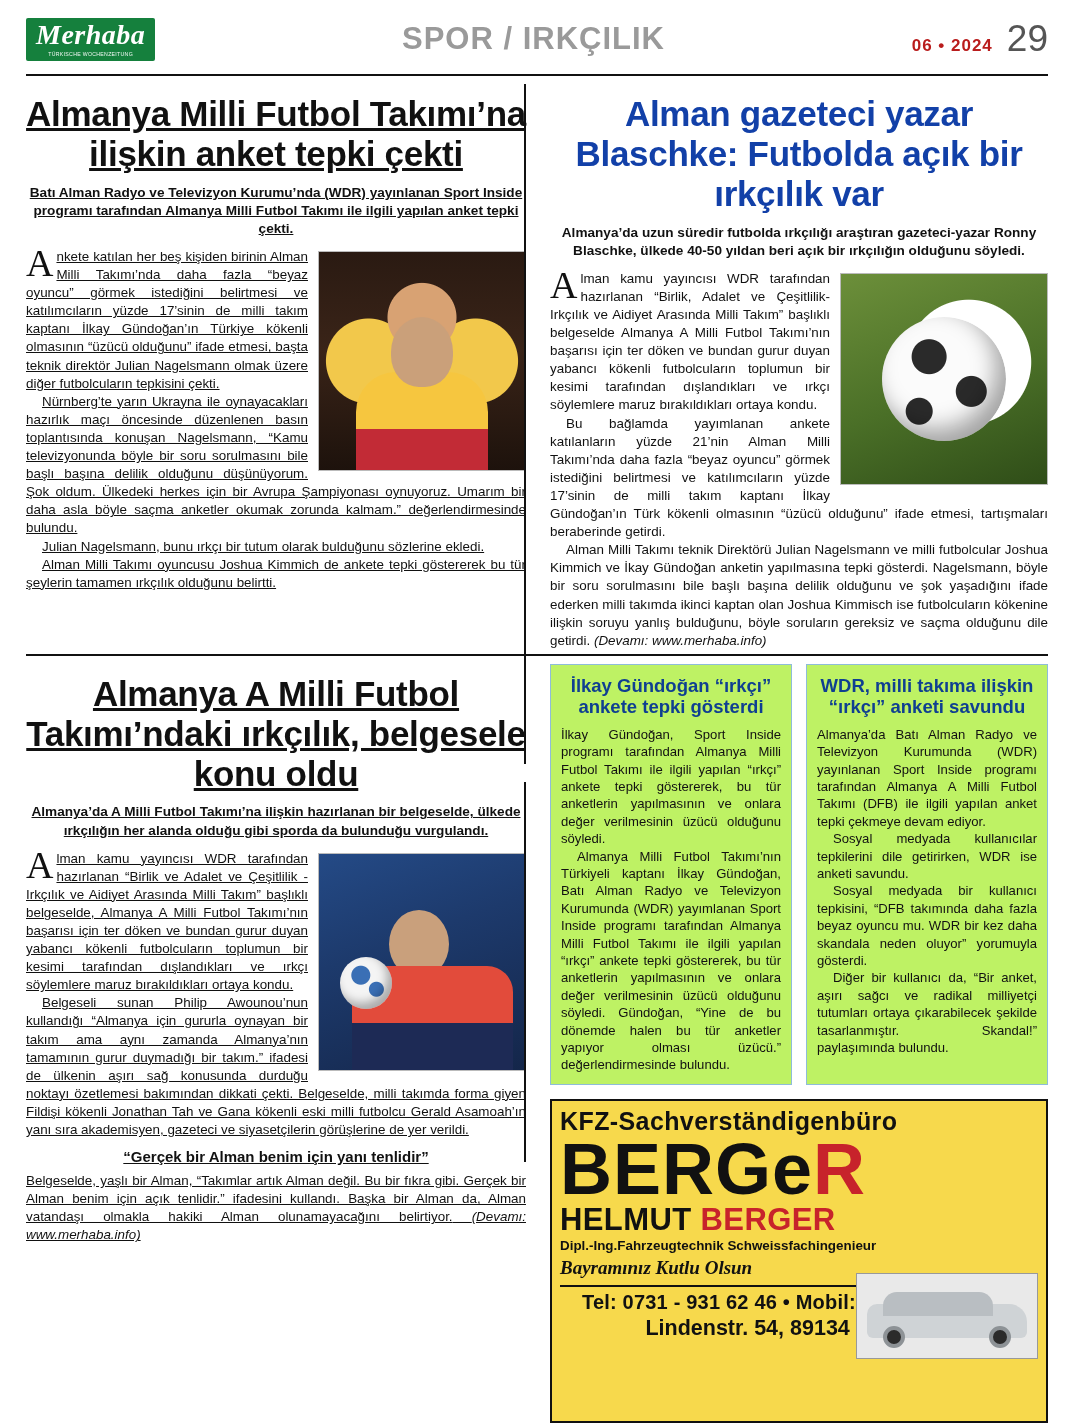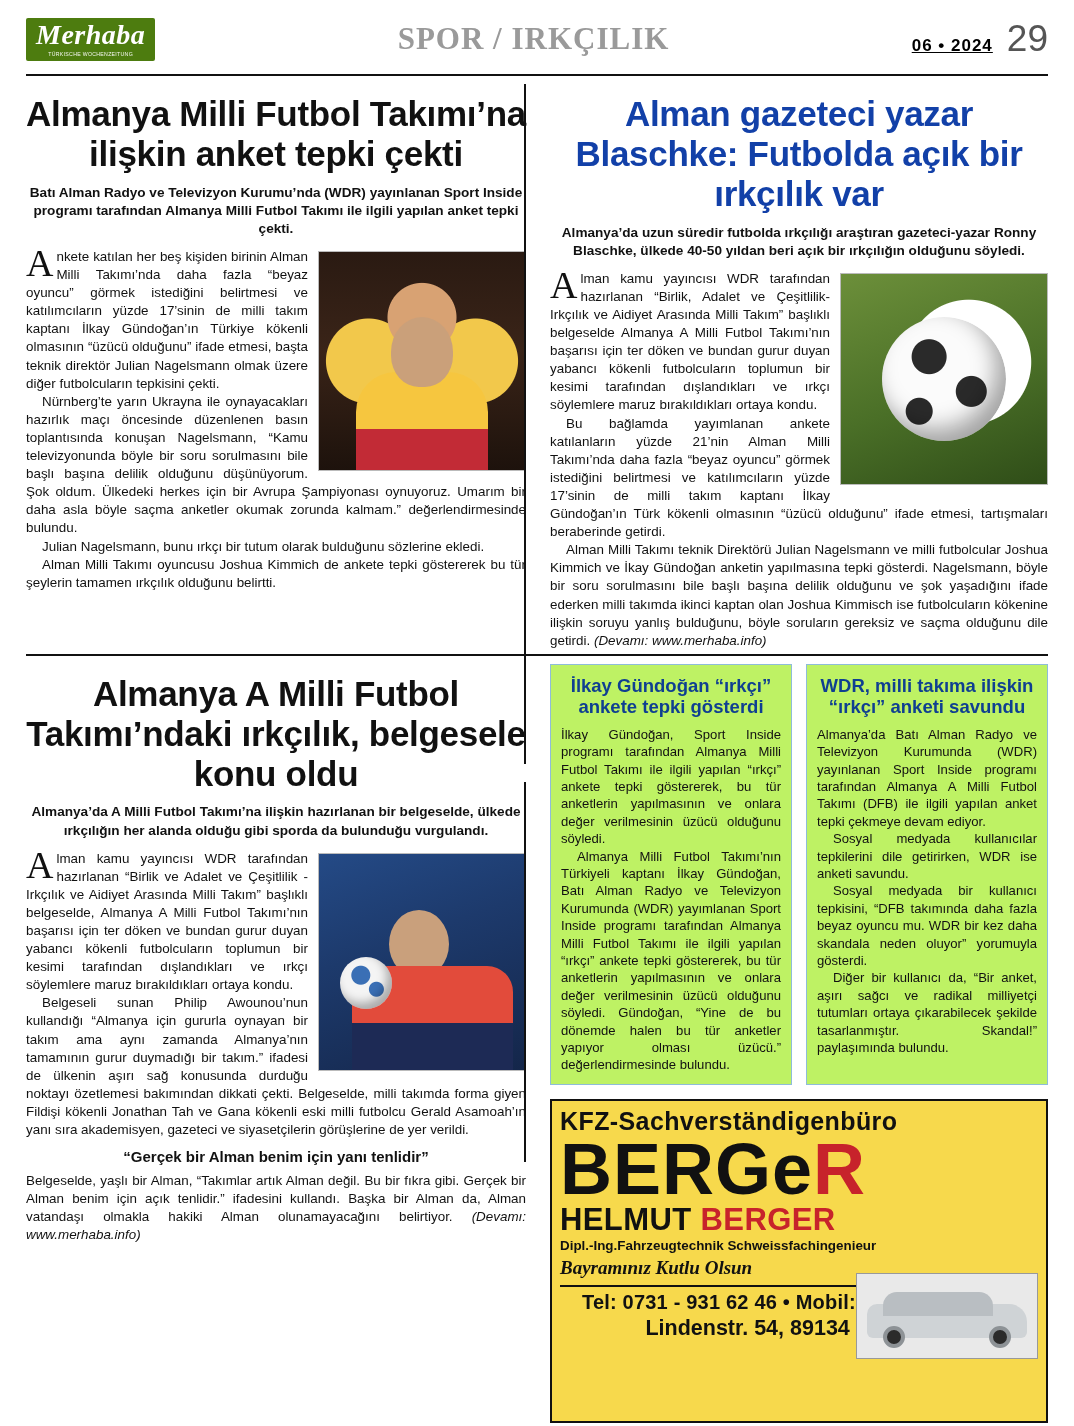"Merhaba" .logo-box { background: #4d7c0f -> #15803d }
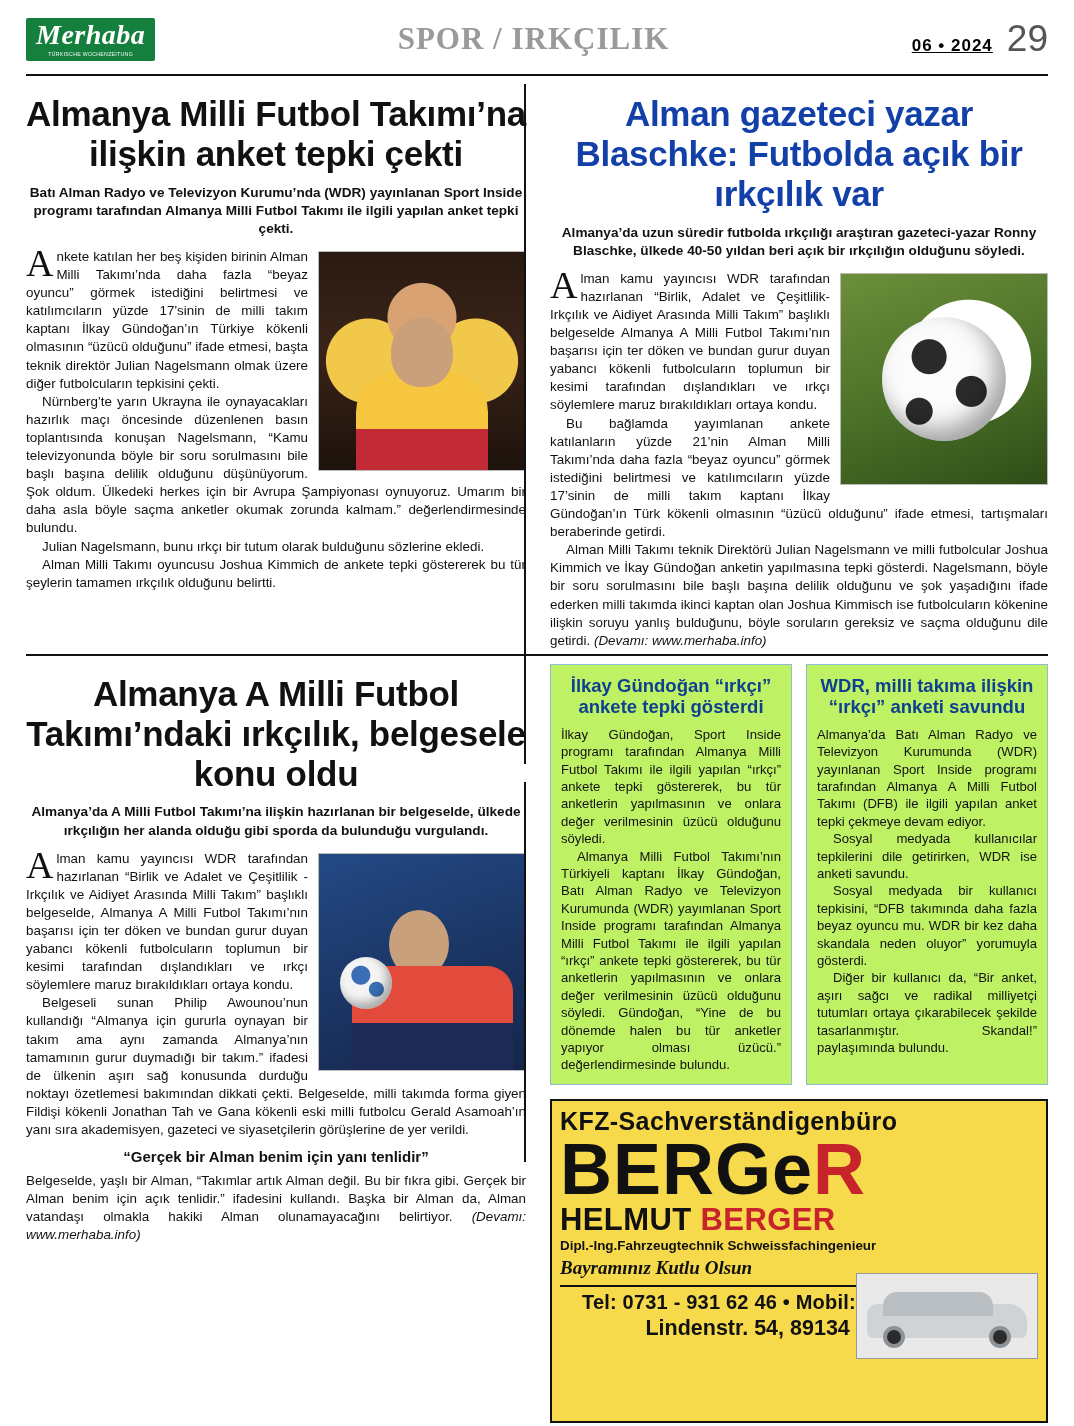"SPOR / IRKÇILIK" .section-title { font-family: Liberation Serif, serif -> Liberation Sans, sans-serif }
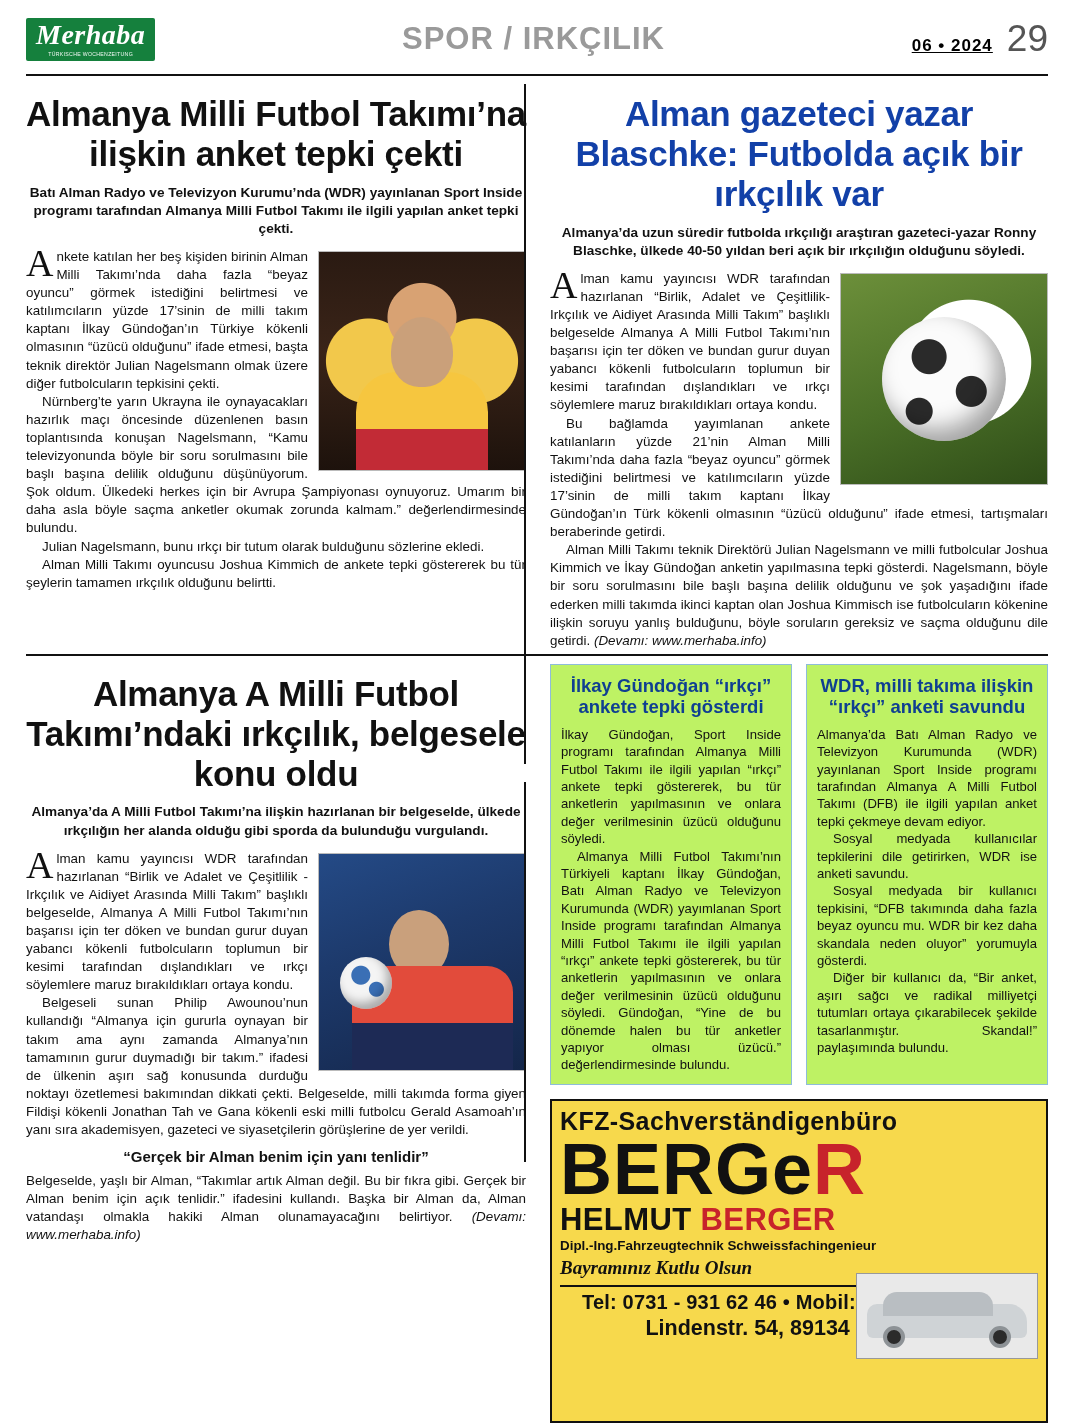"06 • 2024" .issue-date { color: #000000 -> #b91c1c; text-decoration: underline -> none }
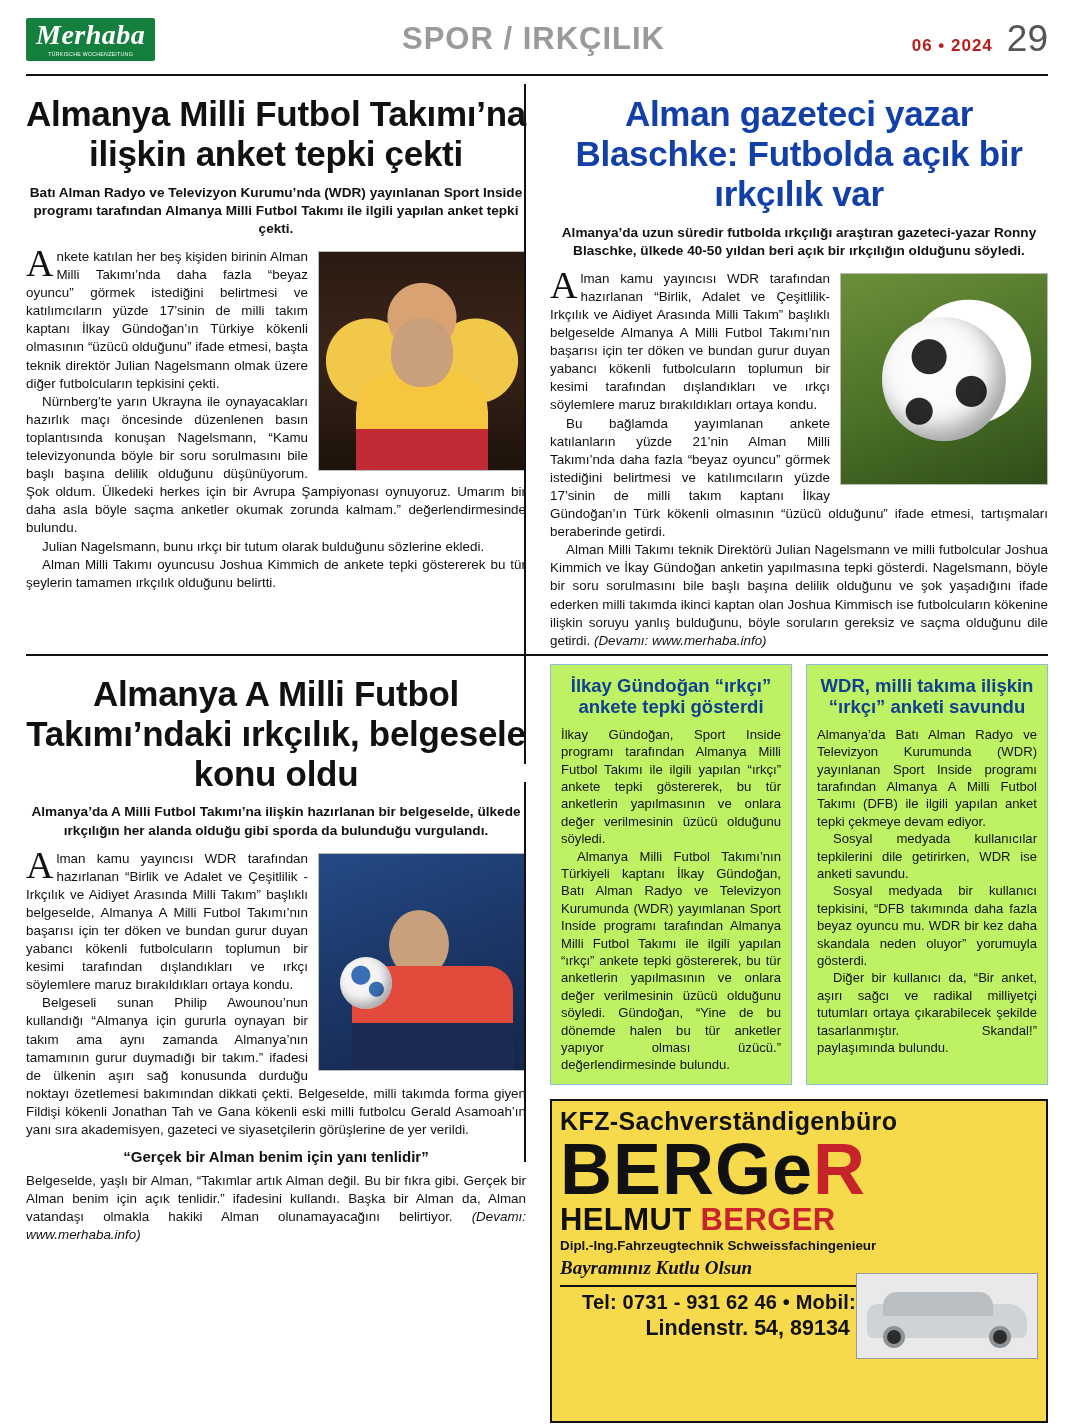"Almanya Milli Futbol Takımı’na ilişkin" .col-left { text-decoration: none -> underline }
